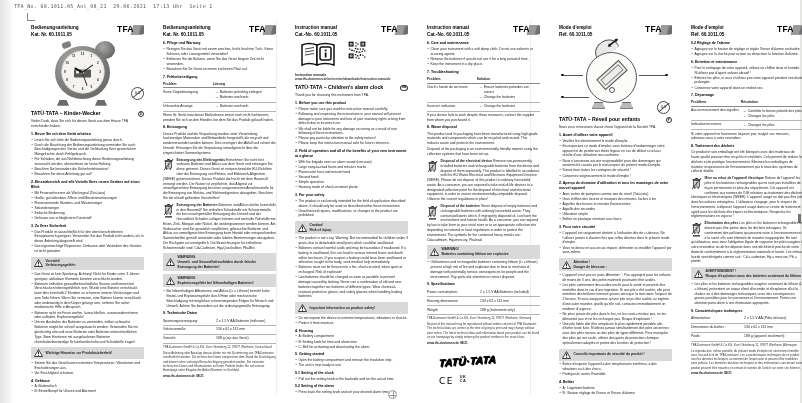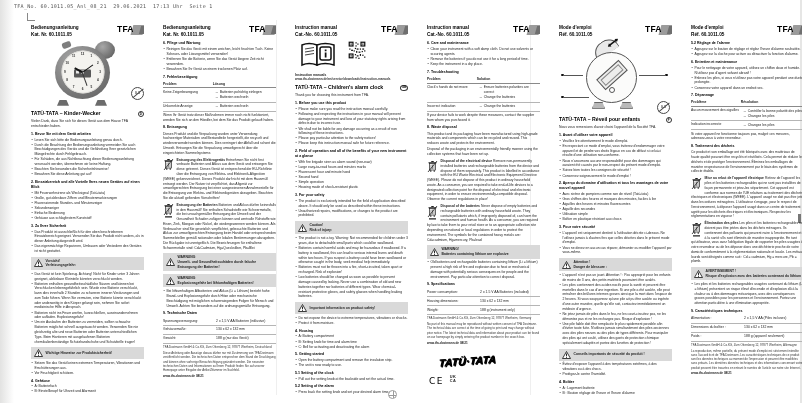"CE" .marksrow { margin: 5px 0 0 2px -> 5px 0 0 12px }
